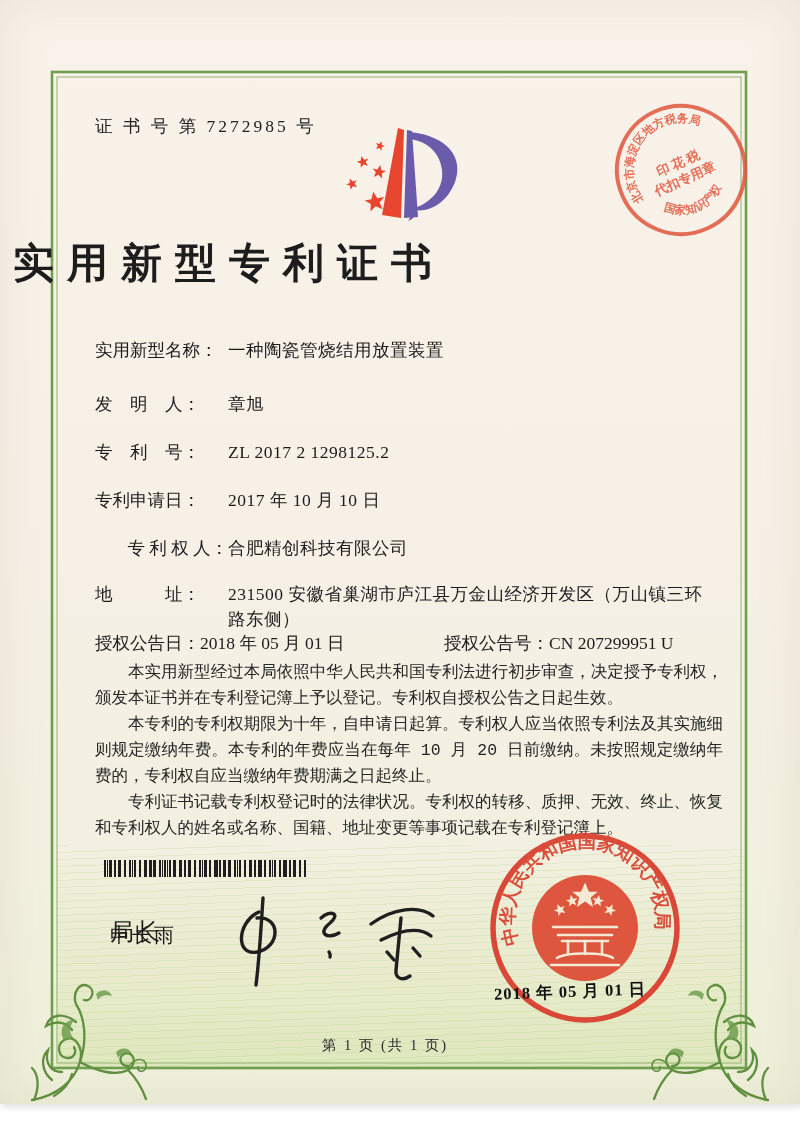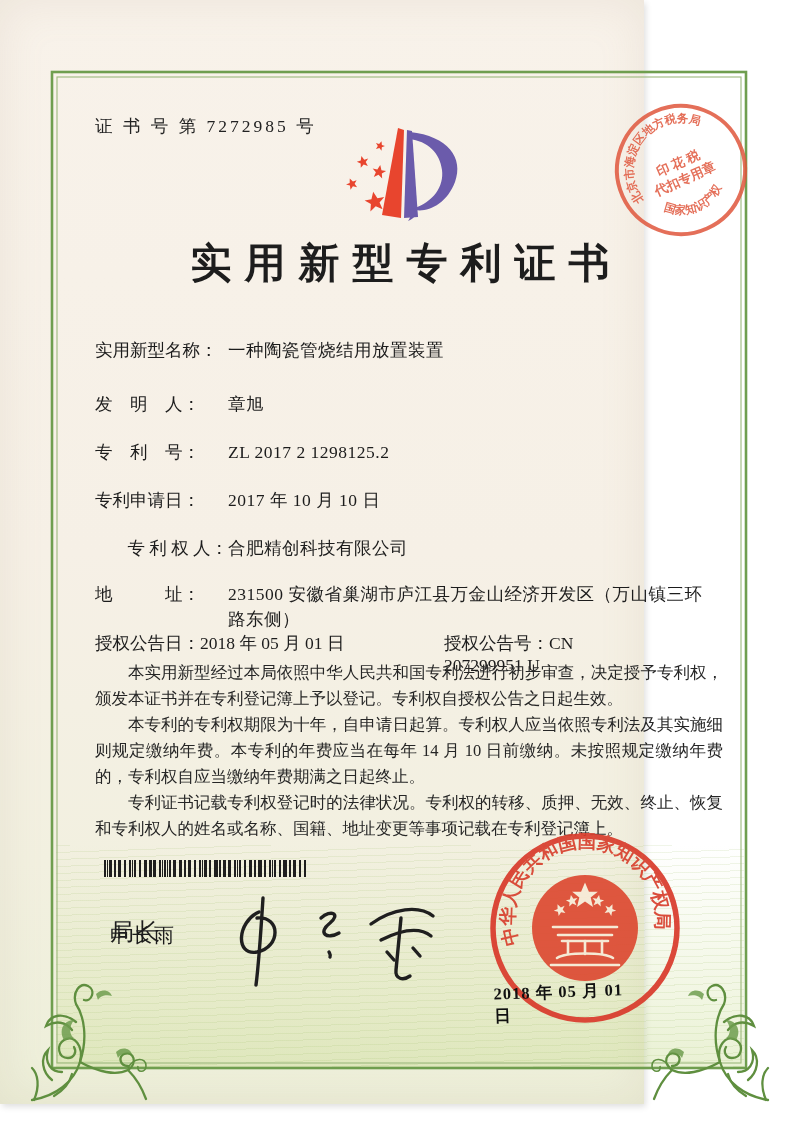"证 书 号 第 7272985" .paper { width: 644px -> 800px }
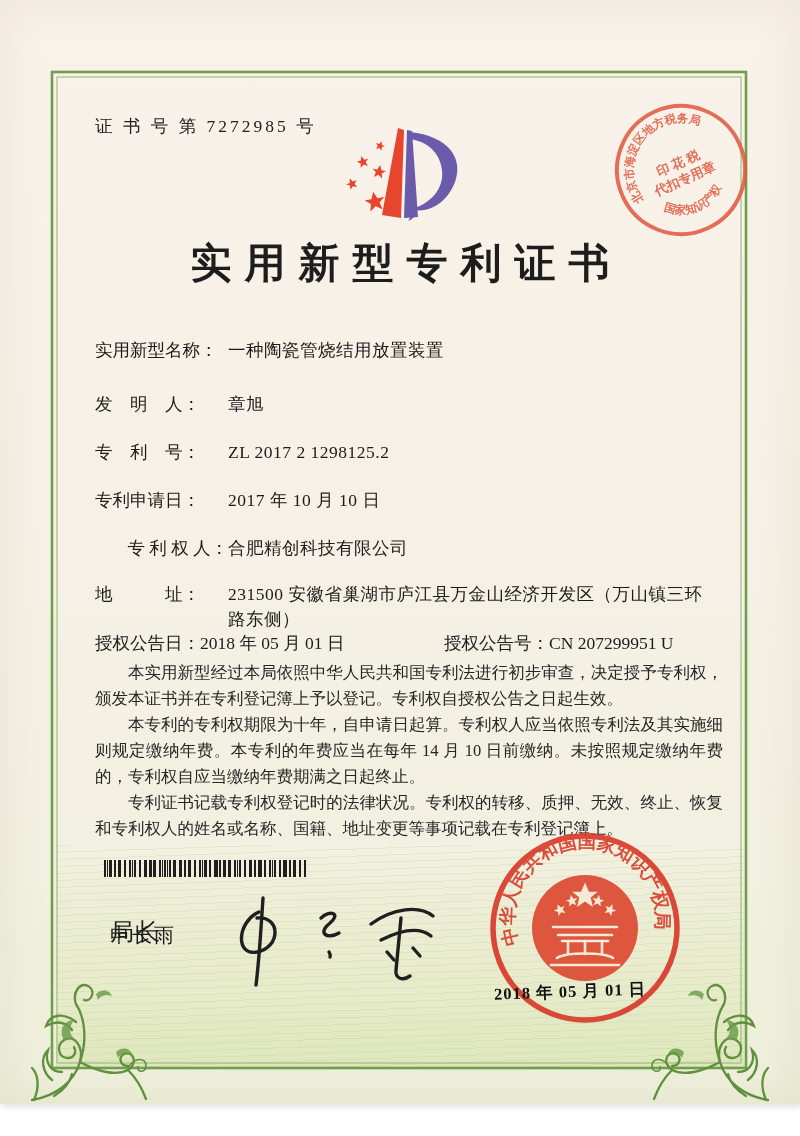"实用新型专利证书" .title { text-align: center -> left }
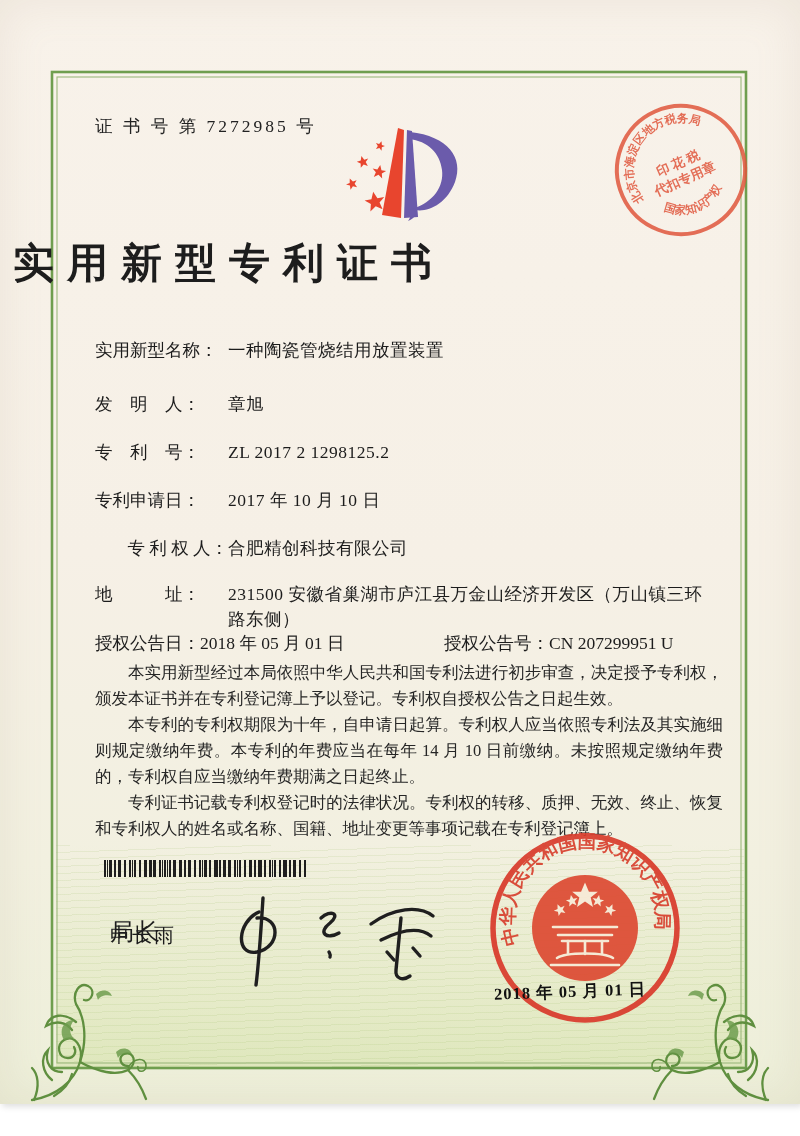"本实用新型经过本局依照中华人民共和国专利法进行初步审查，决定授予专利权，颁发本证" .body-text p { font-family: none -> Liberation Mono, monospace }
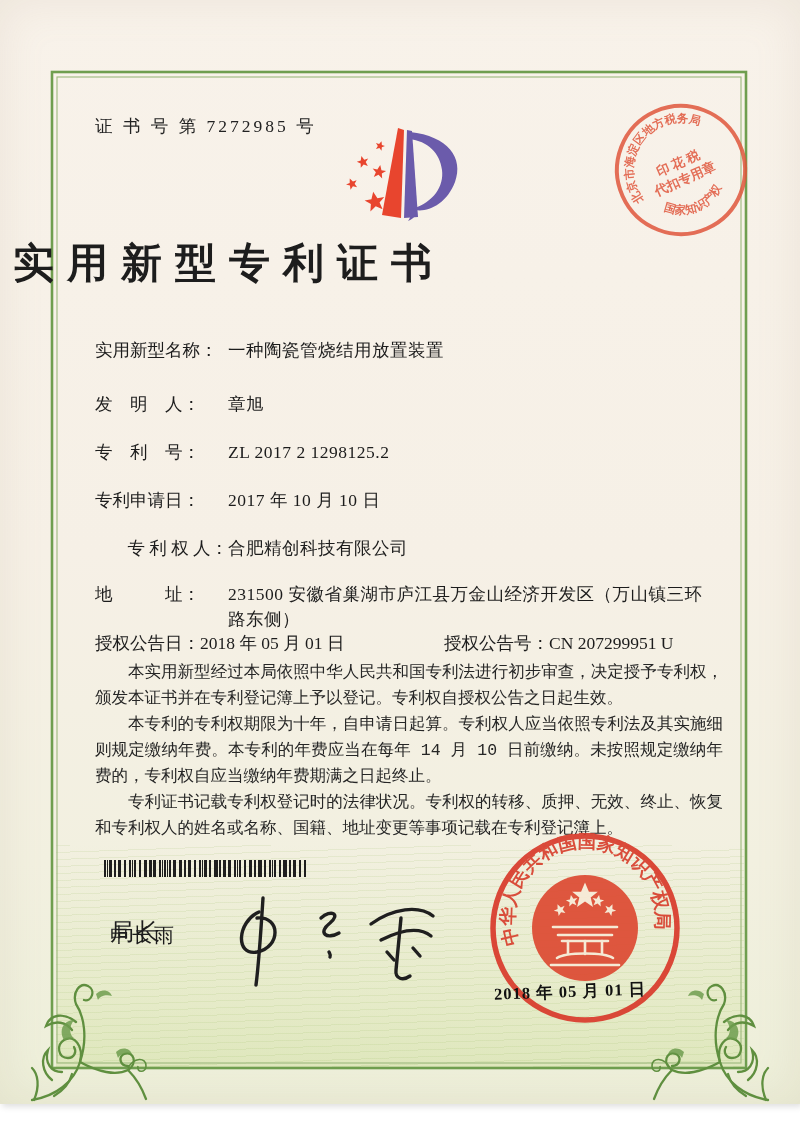"本专利的专利权期限为十年，自申请日起算。专利权人应当依照专利法及其实施细则规定缴" p { text: 14 月 10 -> 10 月 20 }
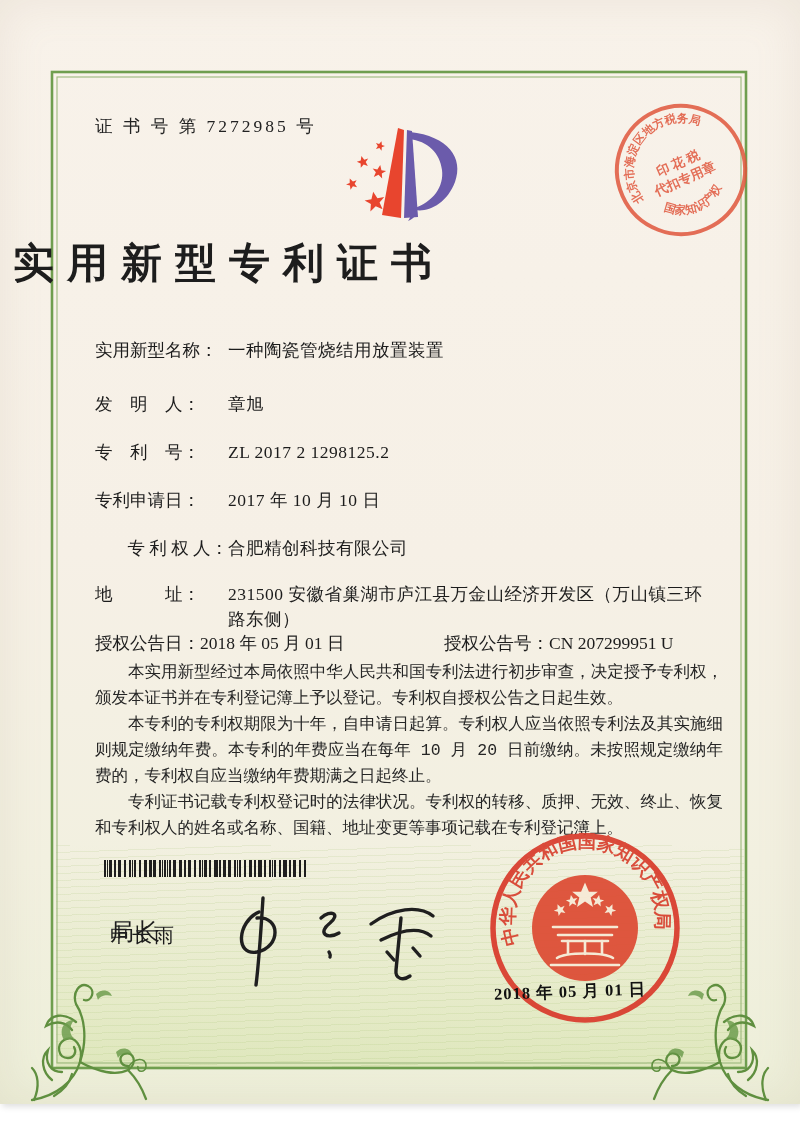"第 1 页 (共 1" div.footer { html: none -> <div>第 1 页 (共 1 页)</div> }
